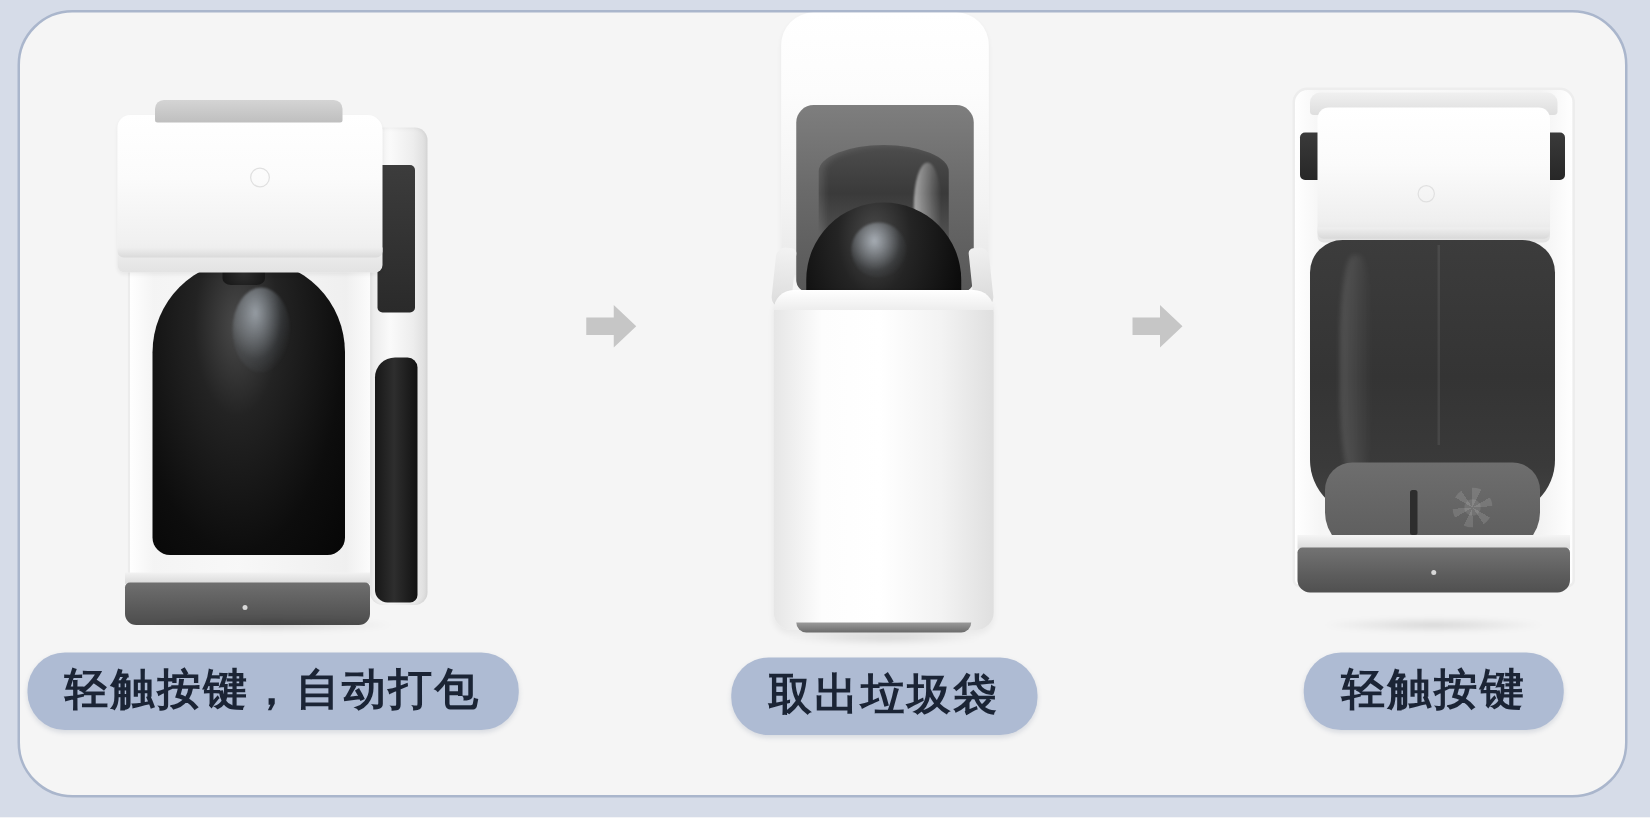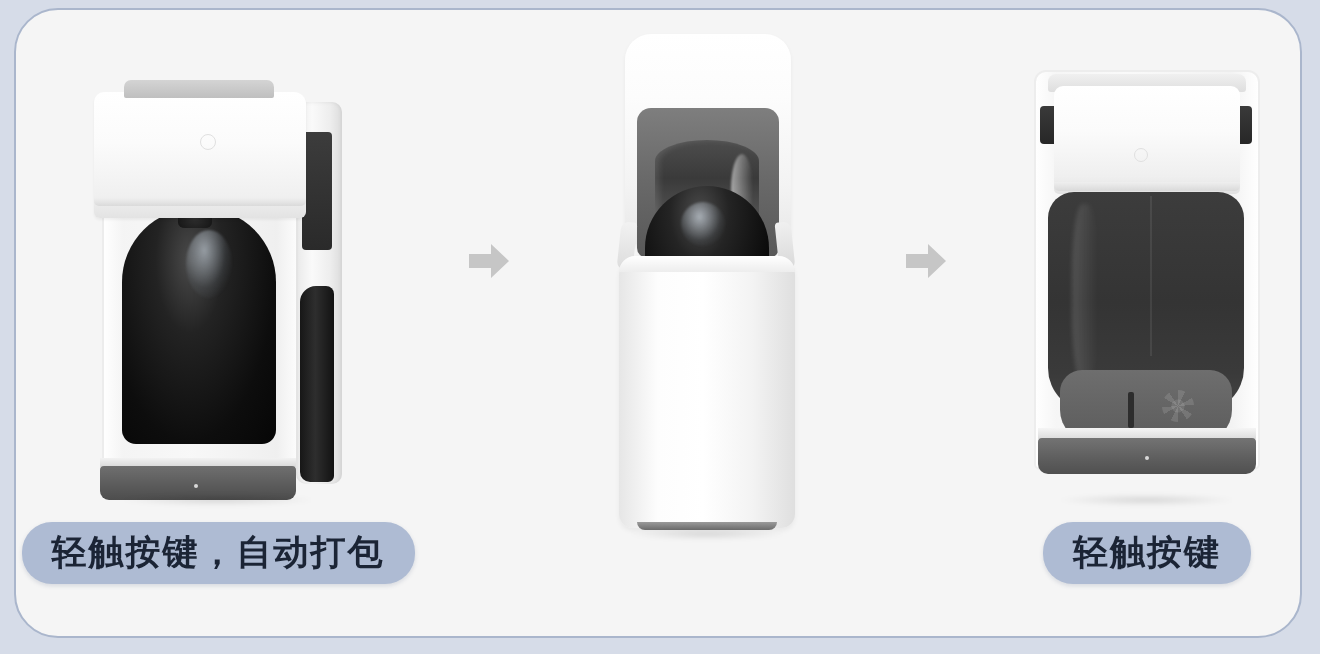"取出垃圾袋" div.caption-row { html: none -> <div> <div>取出垃圾袋</div> </div> }
